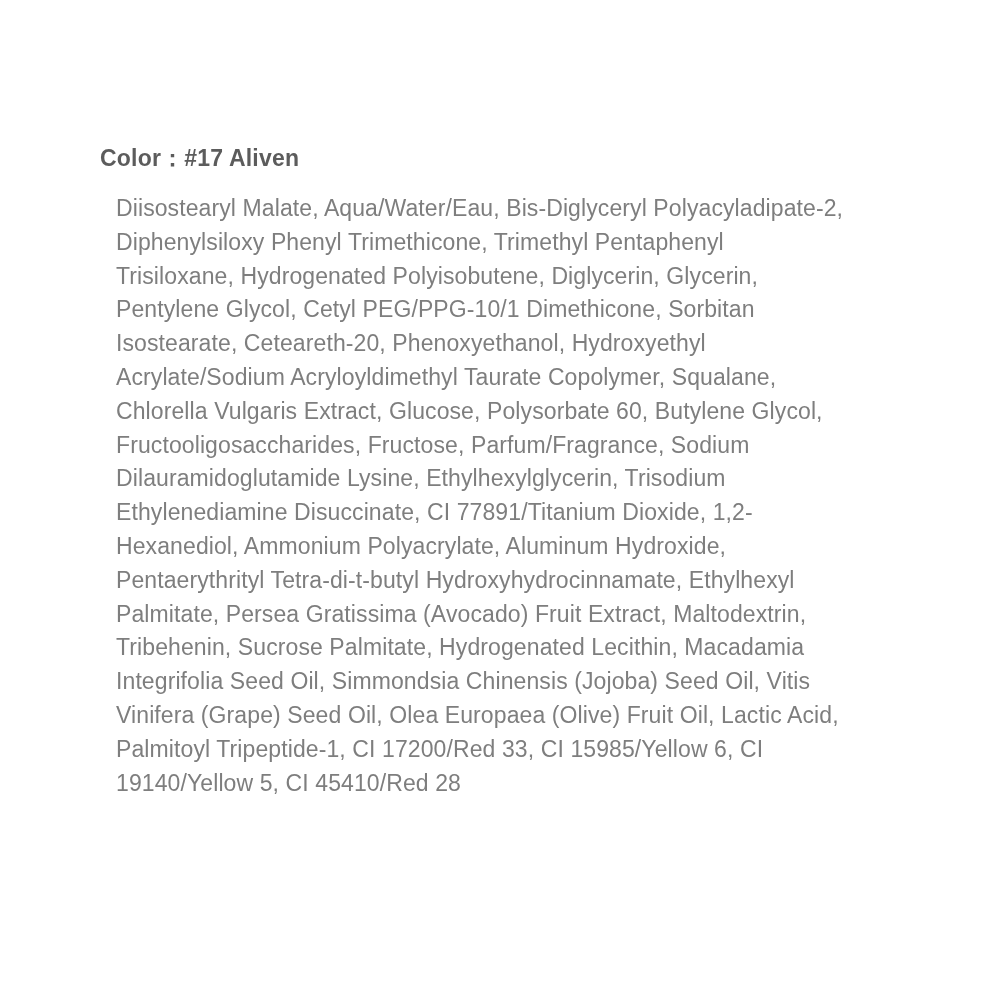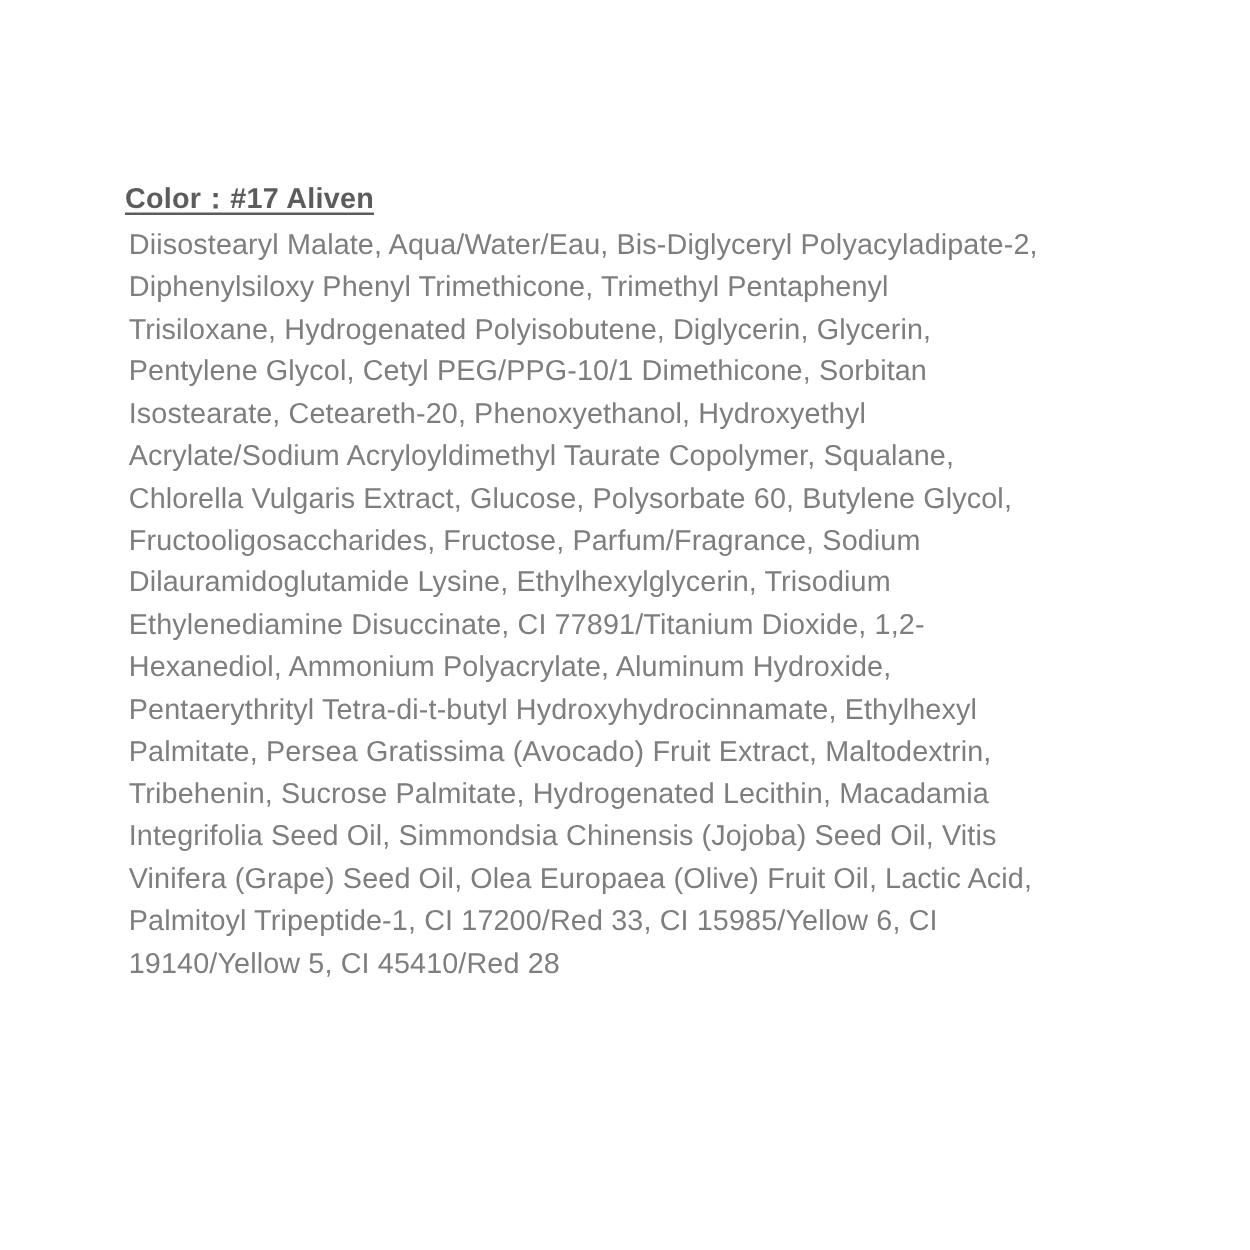"Color：#17 Aliven" .color-heading { text-decoration: underline -> none }
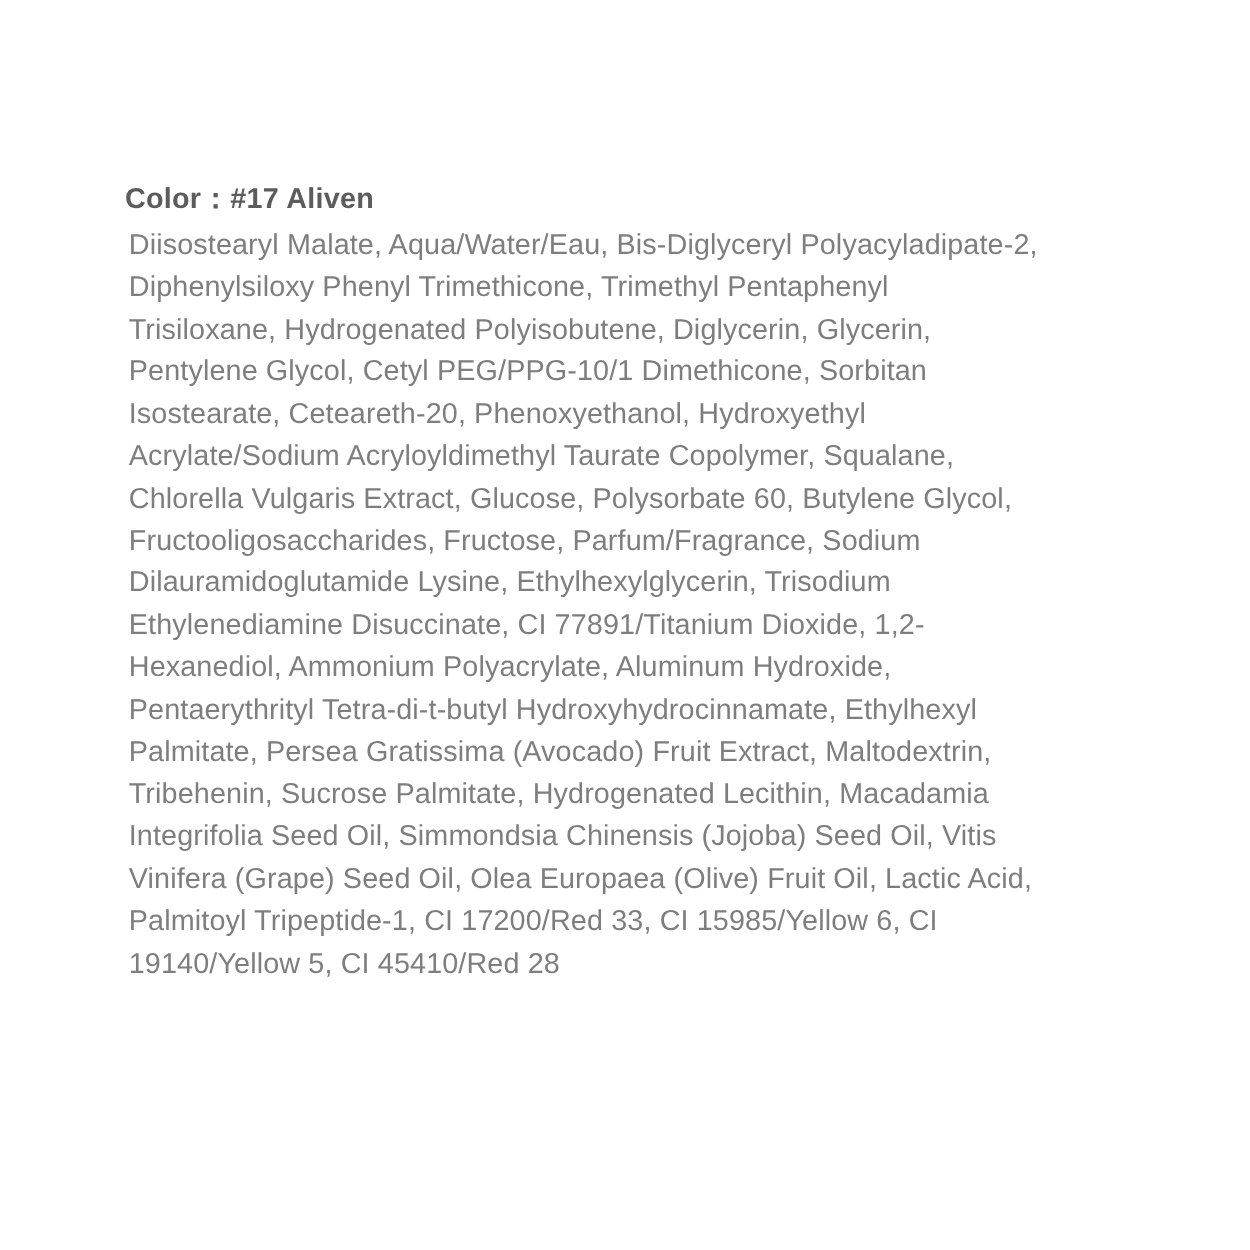"Diisostearyl Malate, Aqua/Water/Eau," .ingredients-text { margin: 3px -> 16px }
